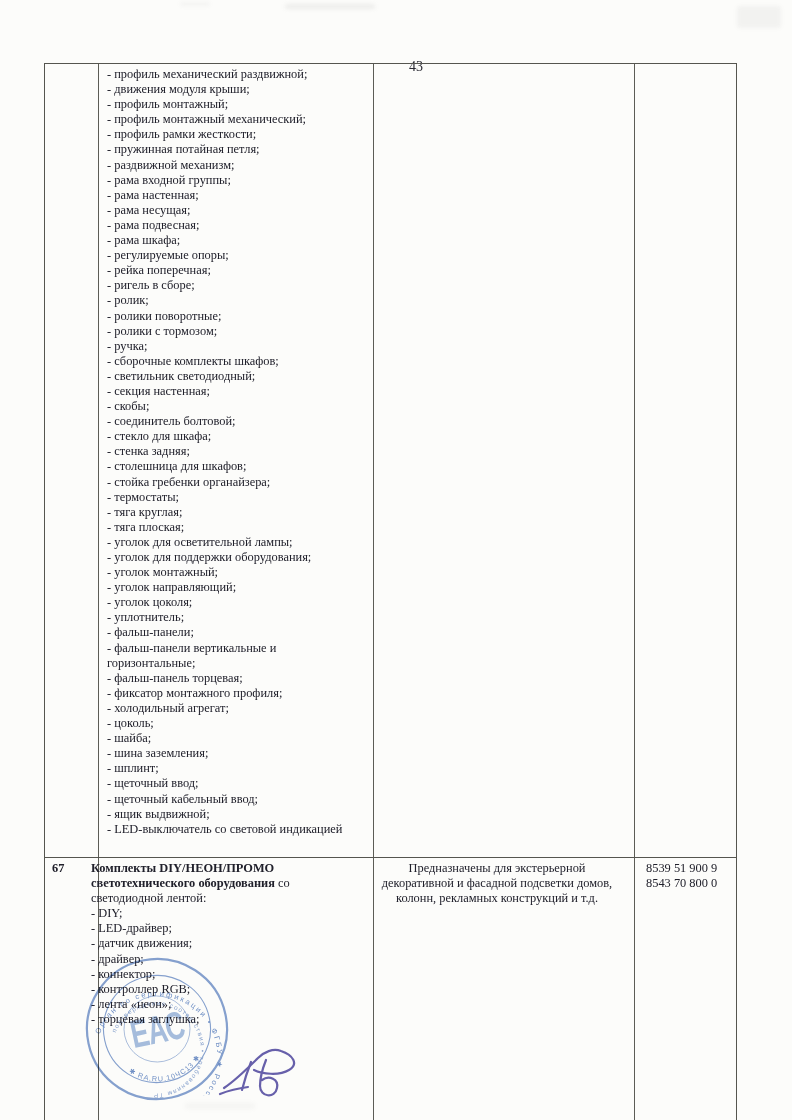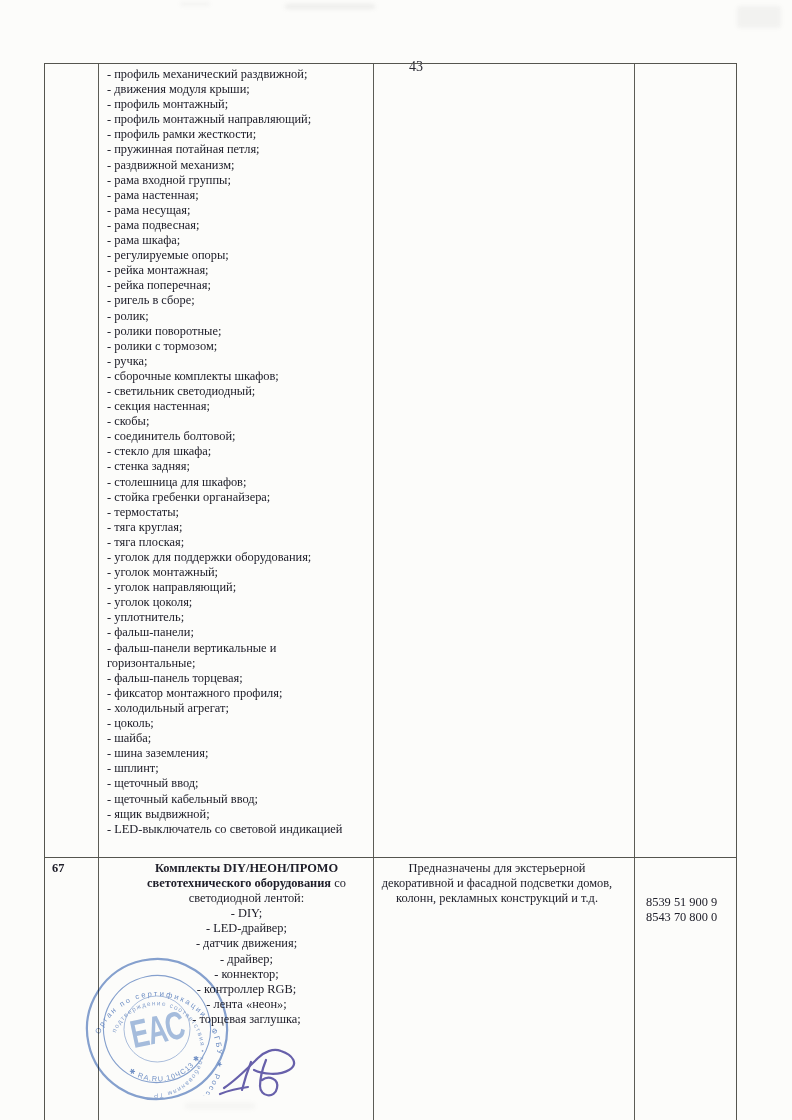"- профиль монтажный направляющий;" div.list-line { text: направляющий -> механический }
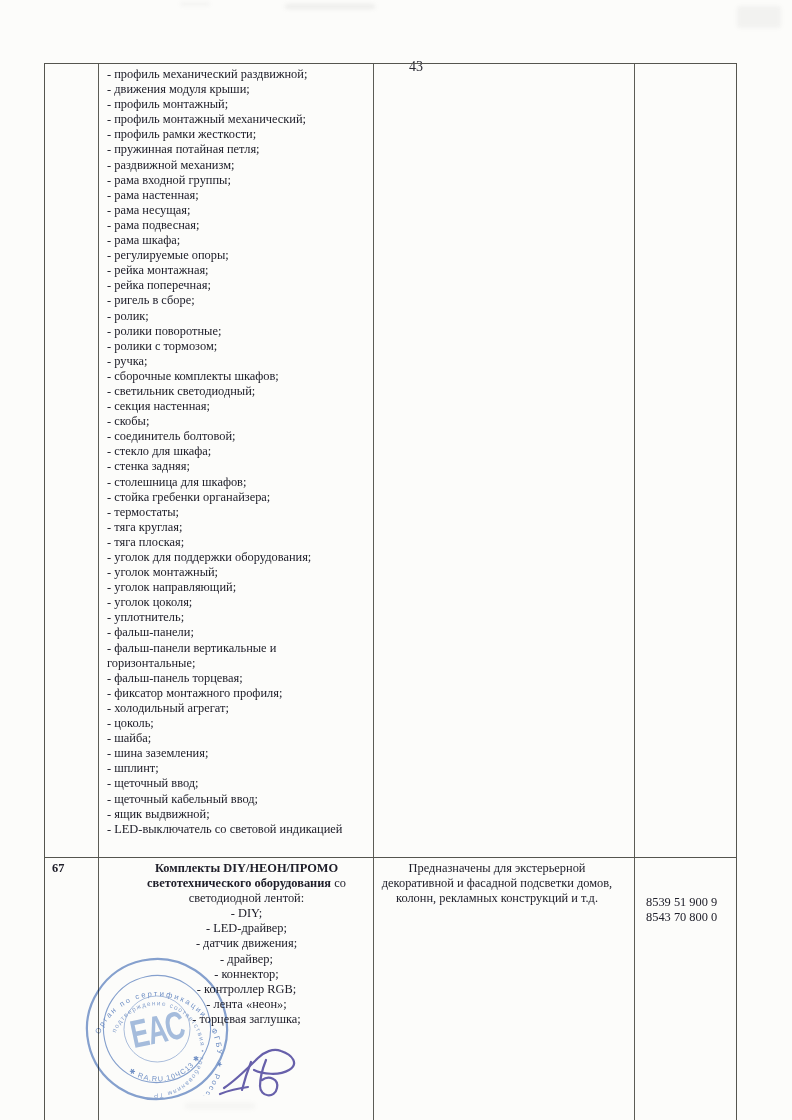"- рейка монтажная;" div.list-line { html: <div>- рейка монтажная;</div> -> none }
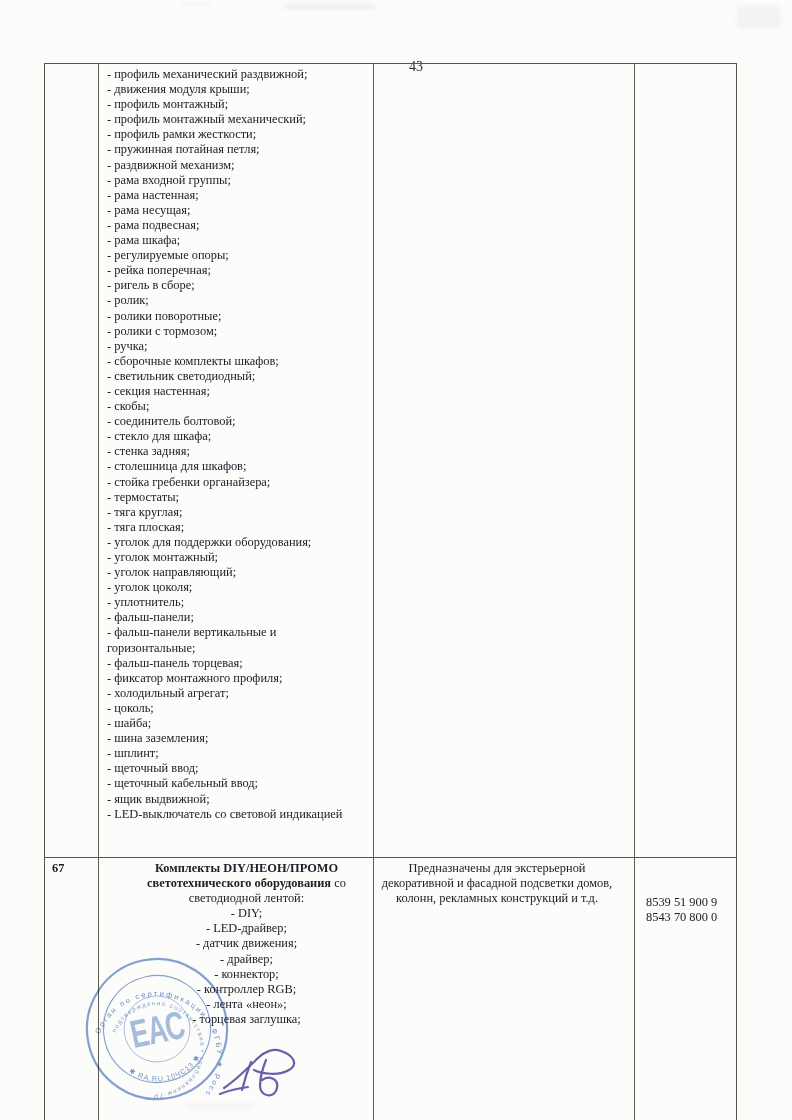"- уголок для осветительной лампы;" div.list-line { html: none -> <div>- уголок для осветительной лампы;</div> }
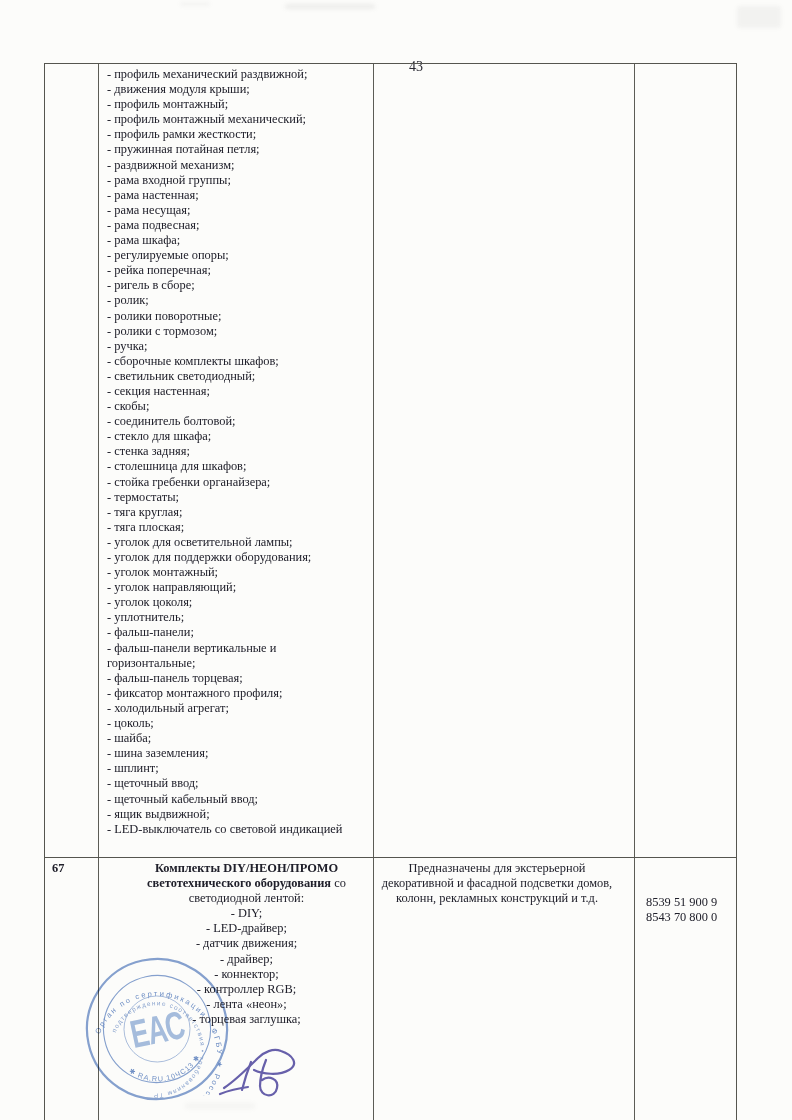"Комплекты DIY/НЕОН/ПРОМО" .cell-r2c2 { left: 66px -> 38px; text-align: center -> none }
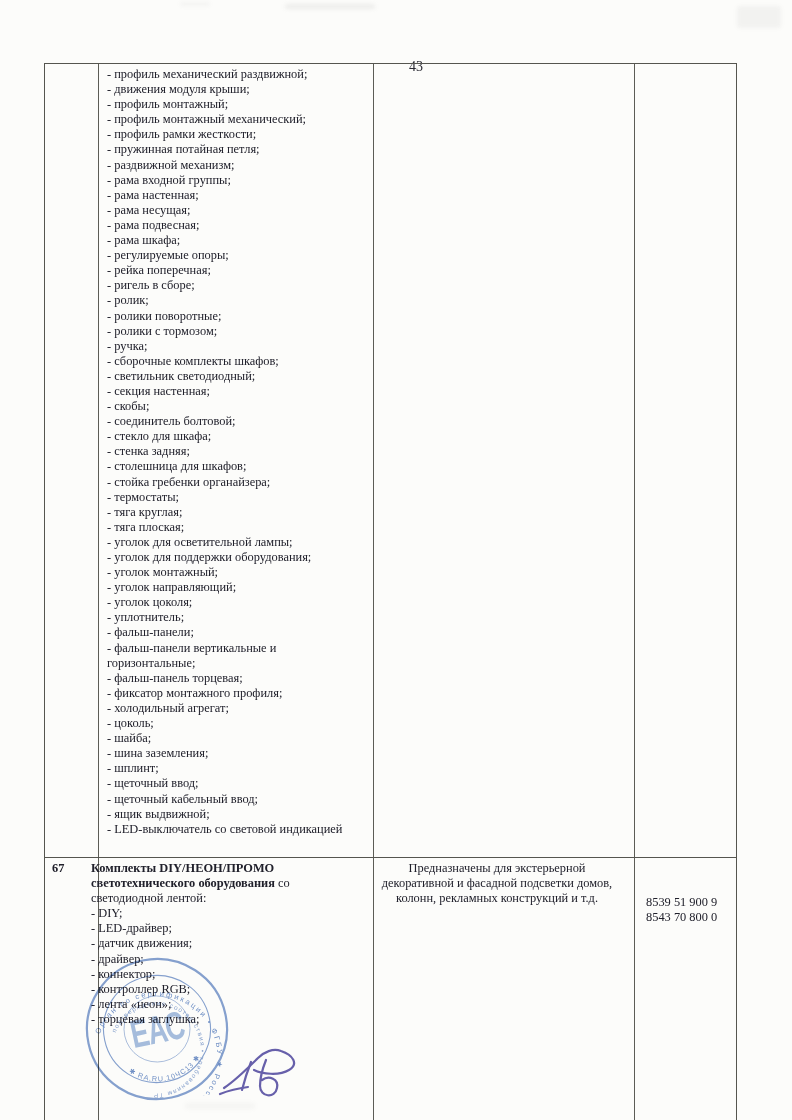"8539 51 900 9" .cell-r2c4 { margin-top: 34px -> none }
